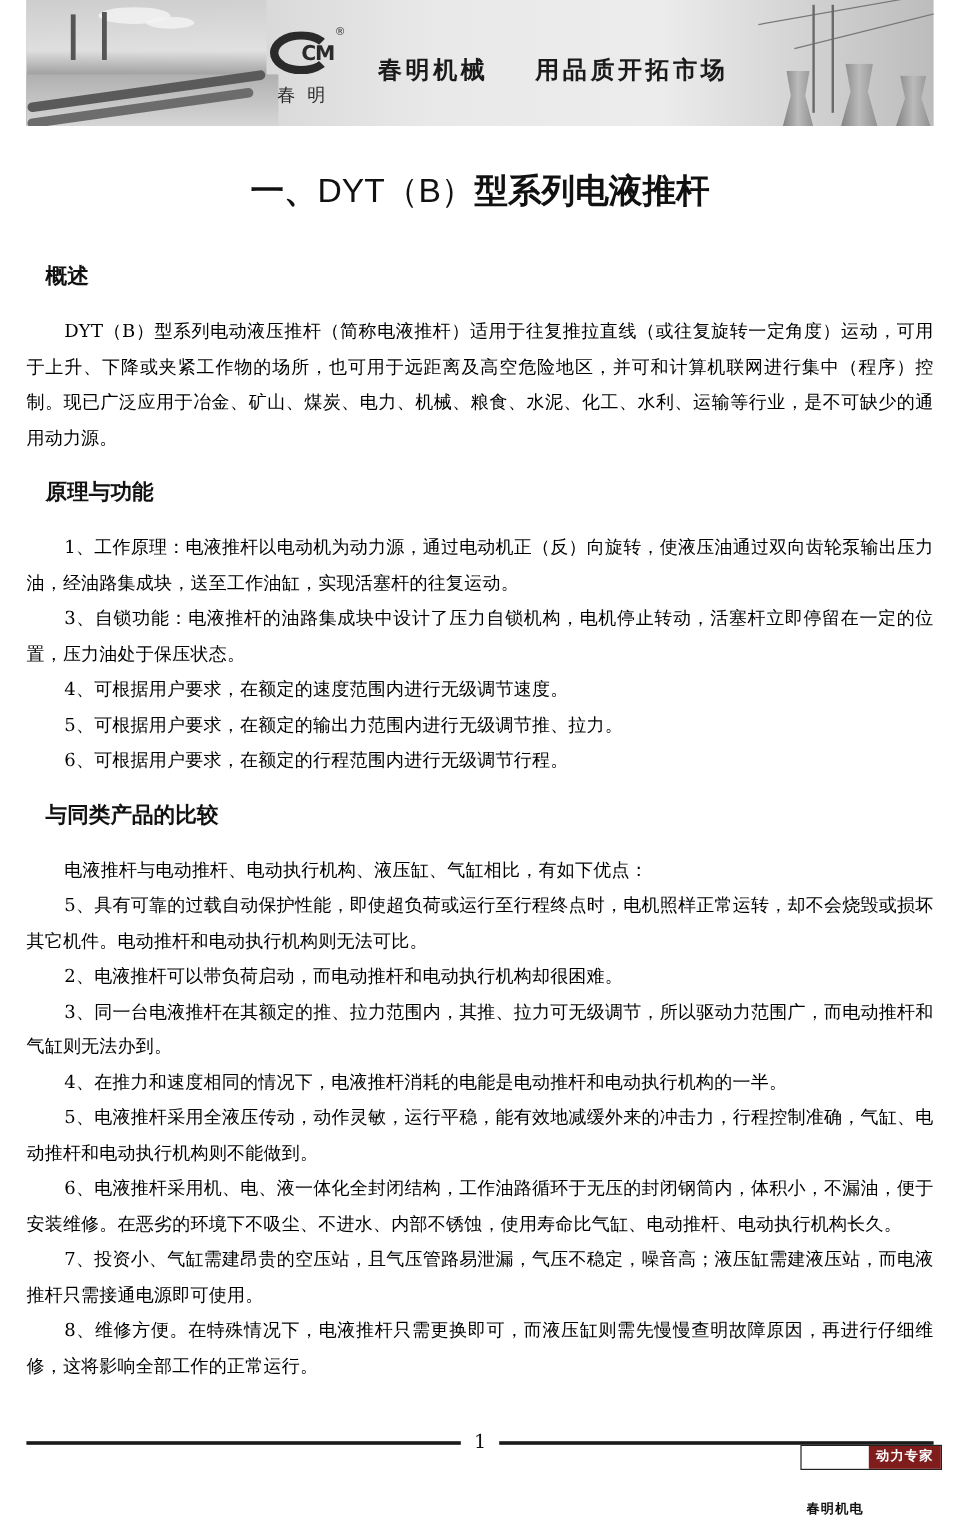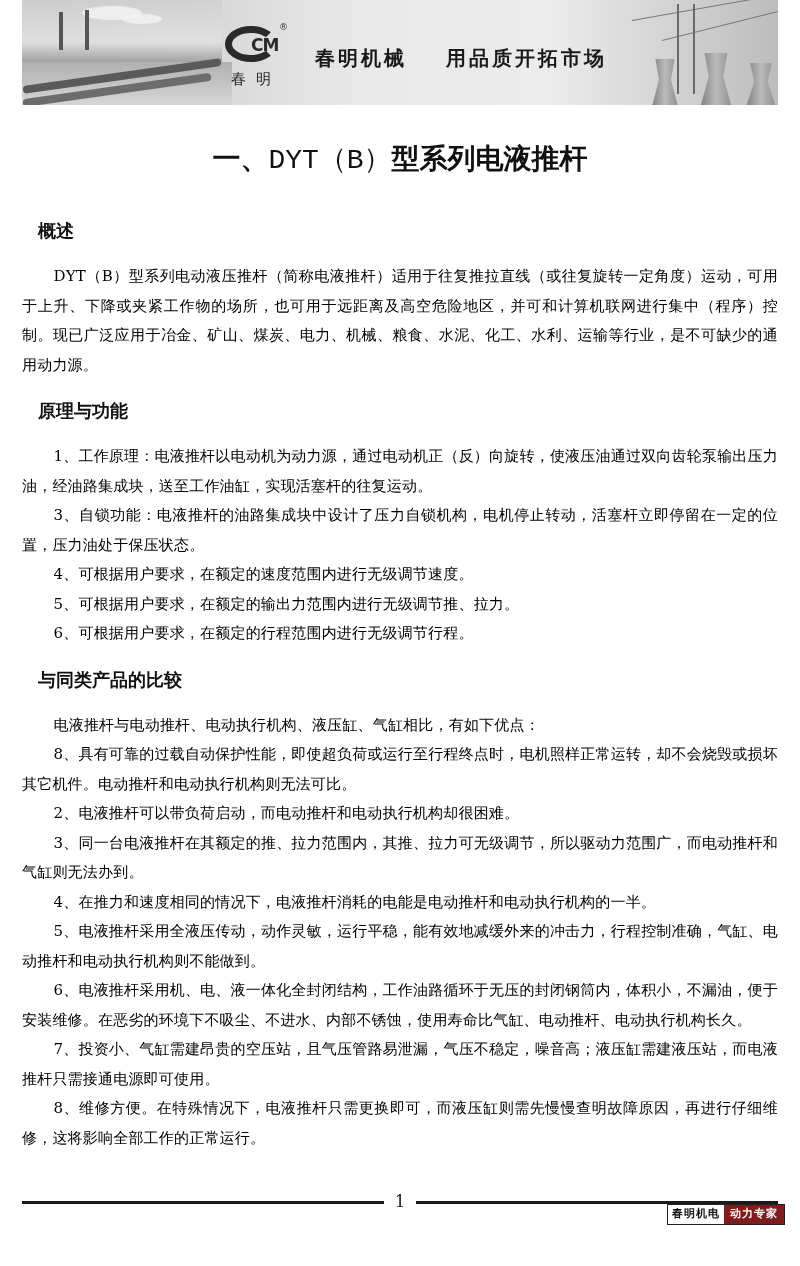"DYT（B）" .page-title .latin { font-family: Liberation Mono, monospace -> Liberation Sans, sans-serif }
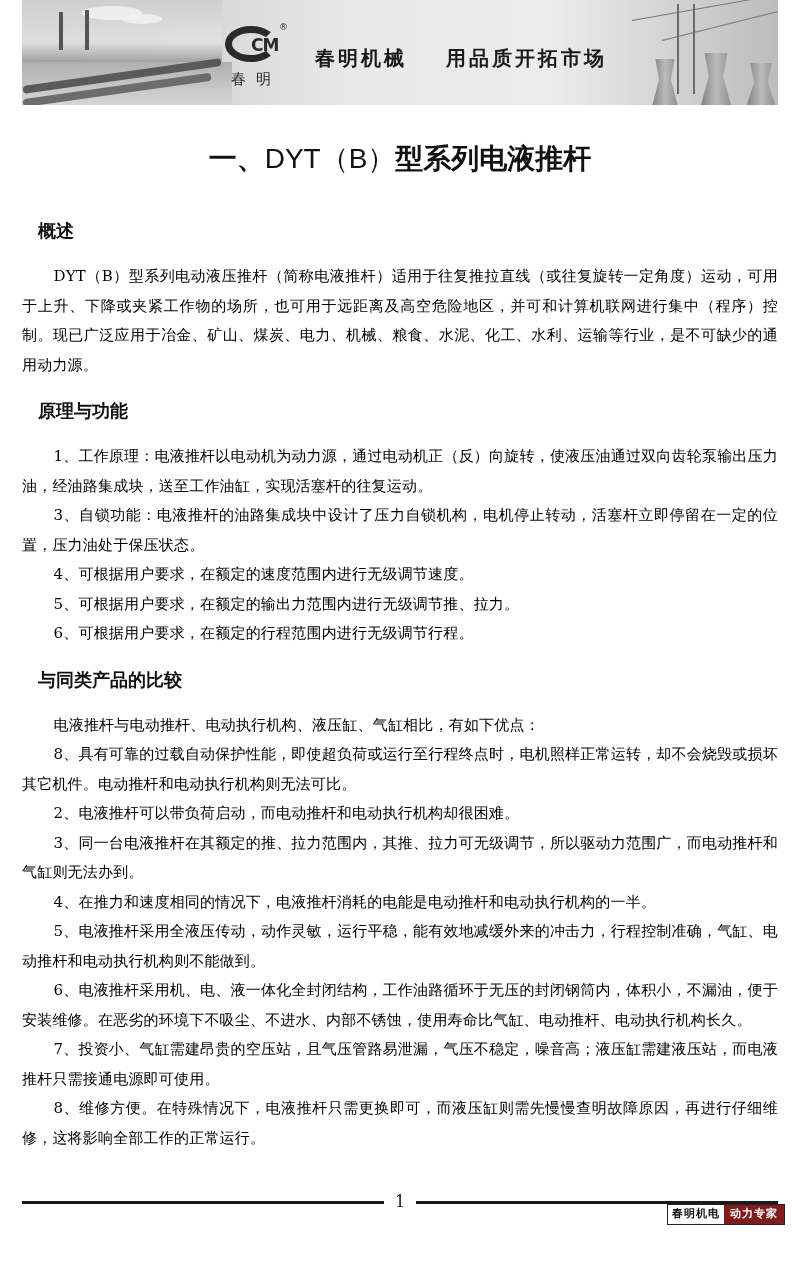"8、具有可靠的过载自动保护性能，即使超负荷或运行至行程终点时，电机照样正常运转，" p.para { text: 8 -> 5 }
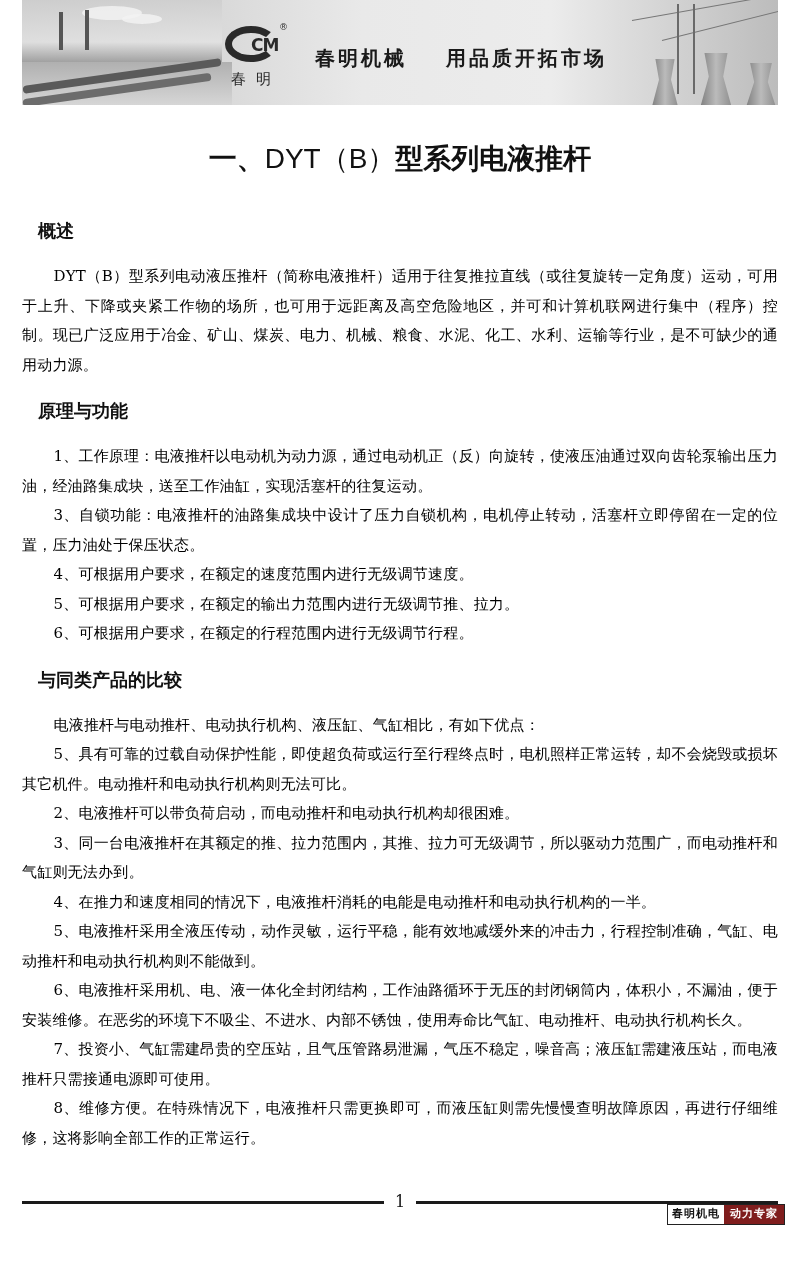"春明机电" .footer-badge .b1 { margin-top: none -> 44px }
